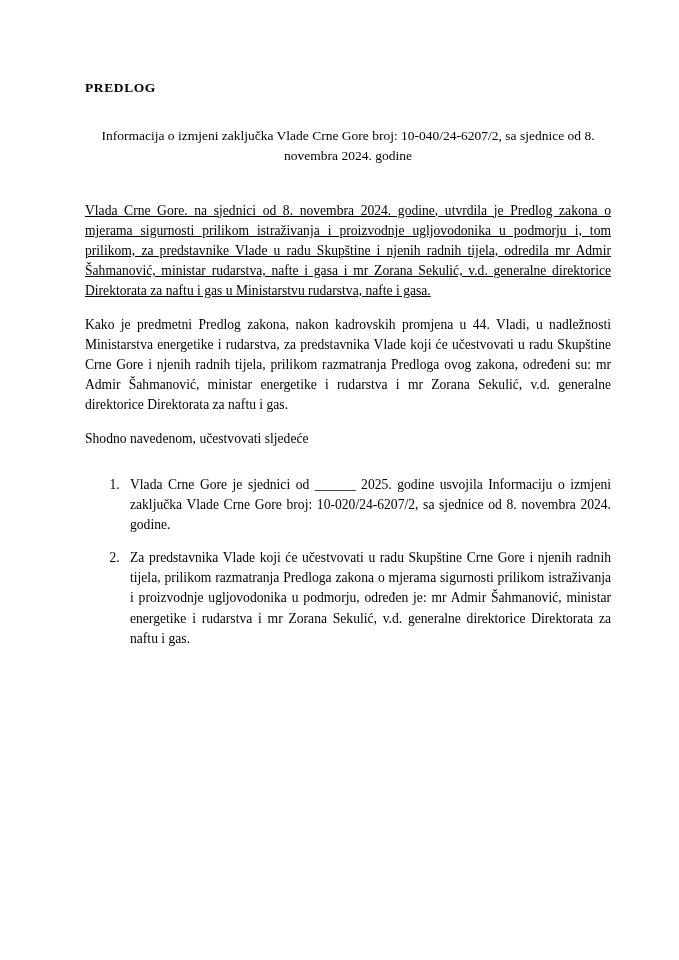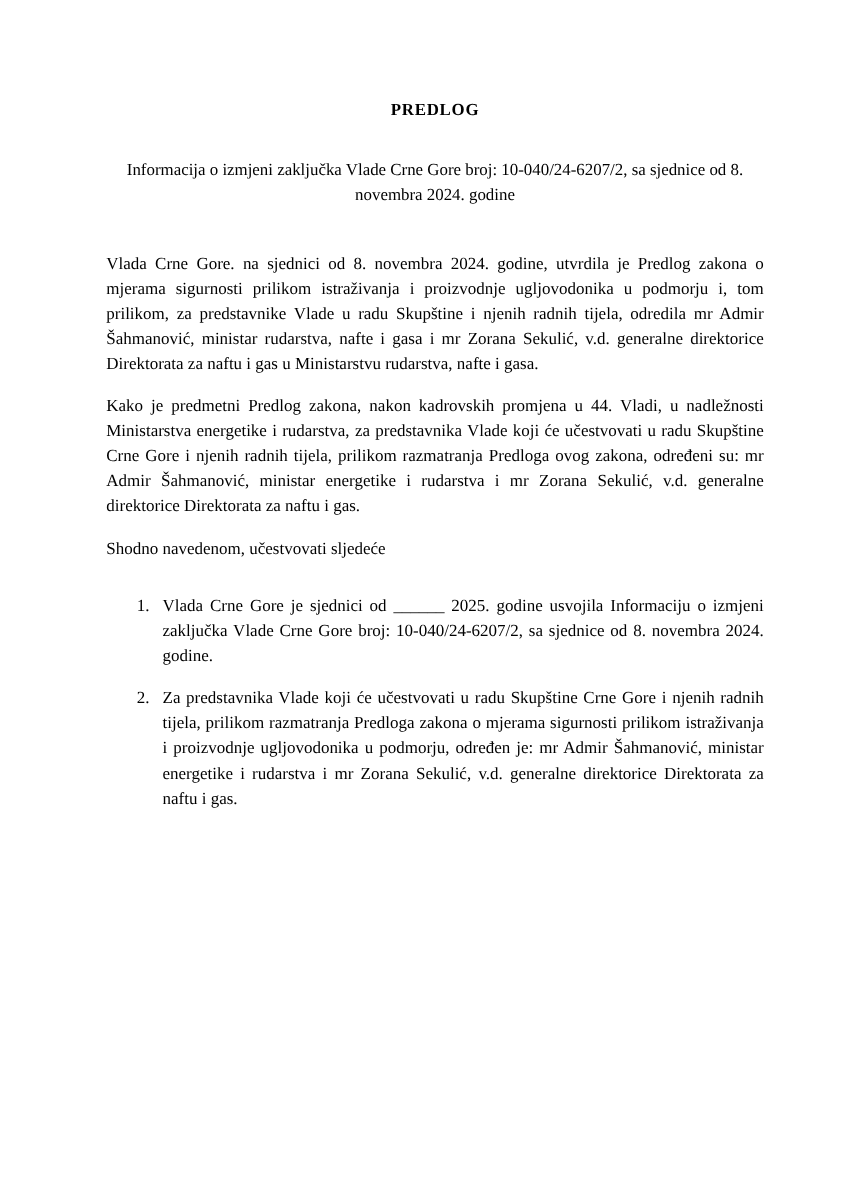"PREDLOG" .header-label { text-align: center -> left }
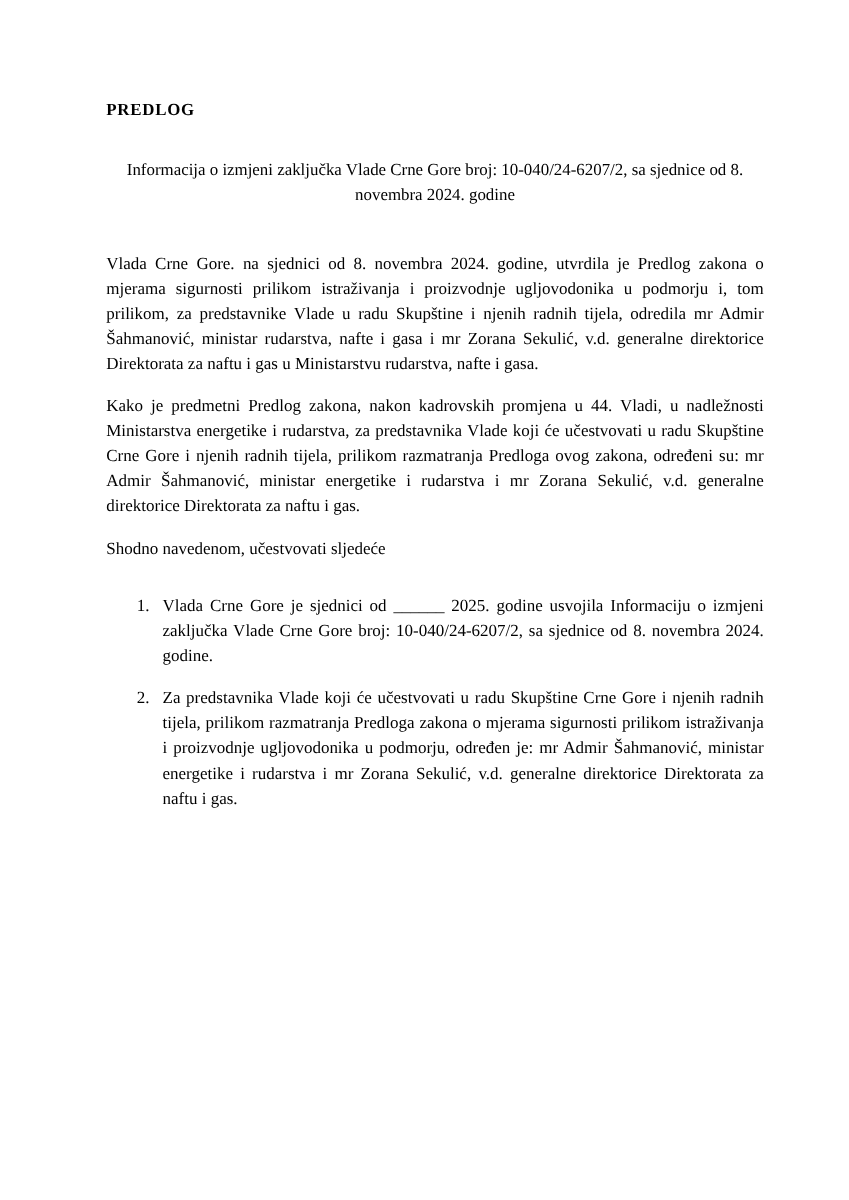"Vlada Crne Gore. na sjednici" .para.first { text-decoration: none -> underline }
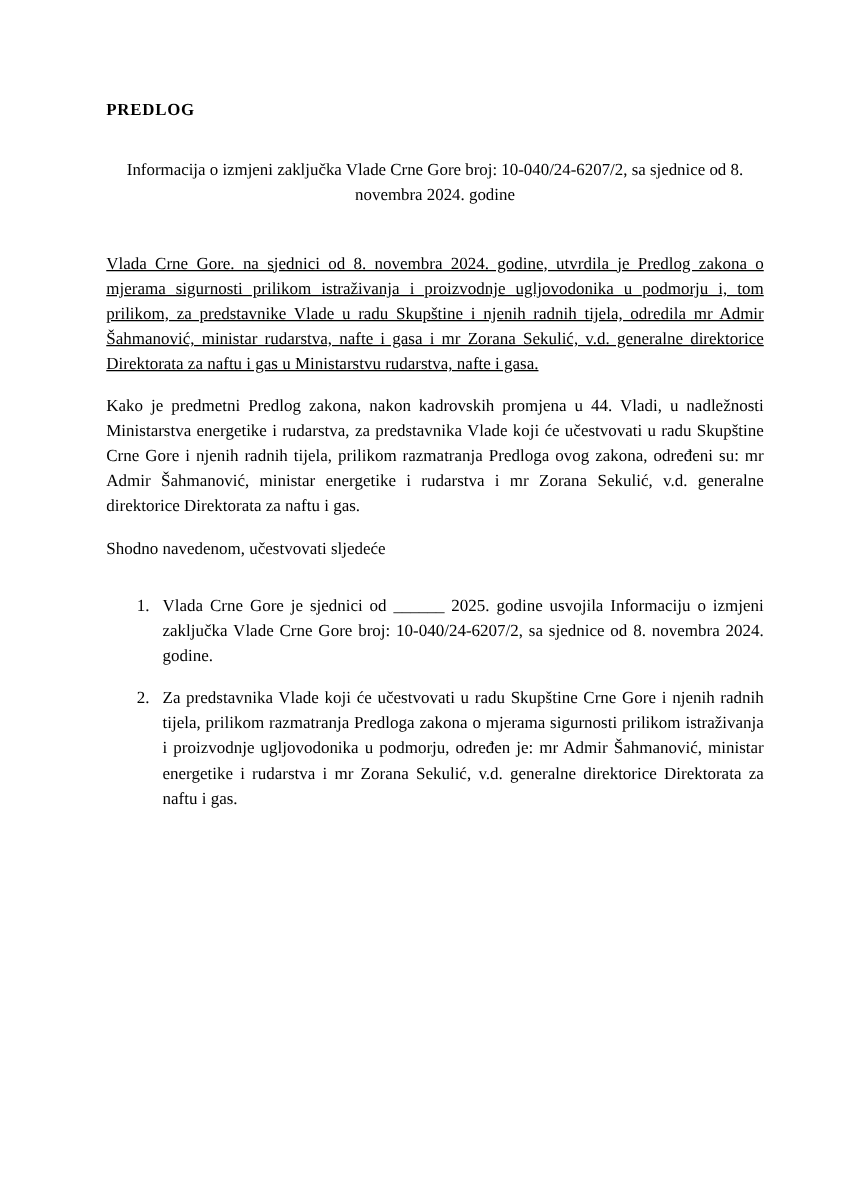"Vlada Crne Gore je sjednici" li { text: 10-040/24-6207/2 -> 10-020/24-6207/2 }
